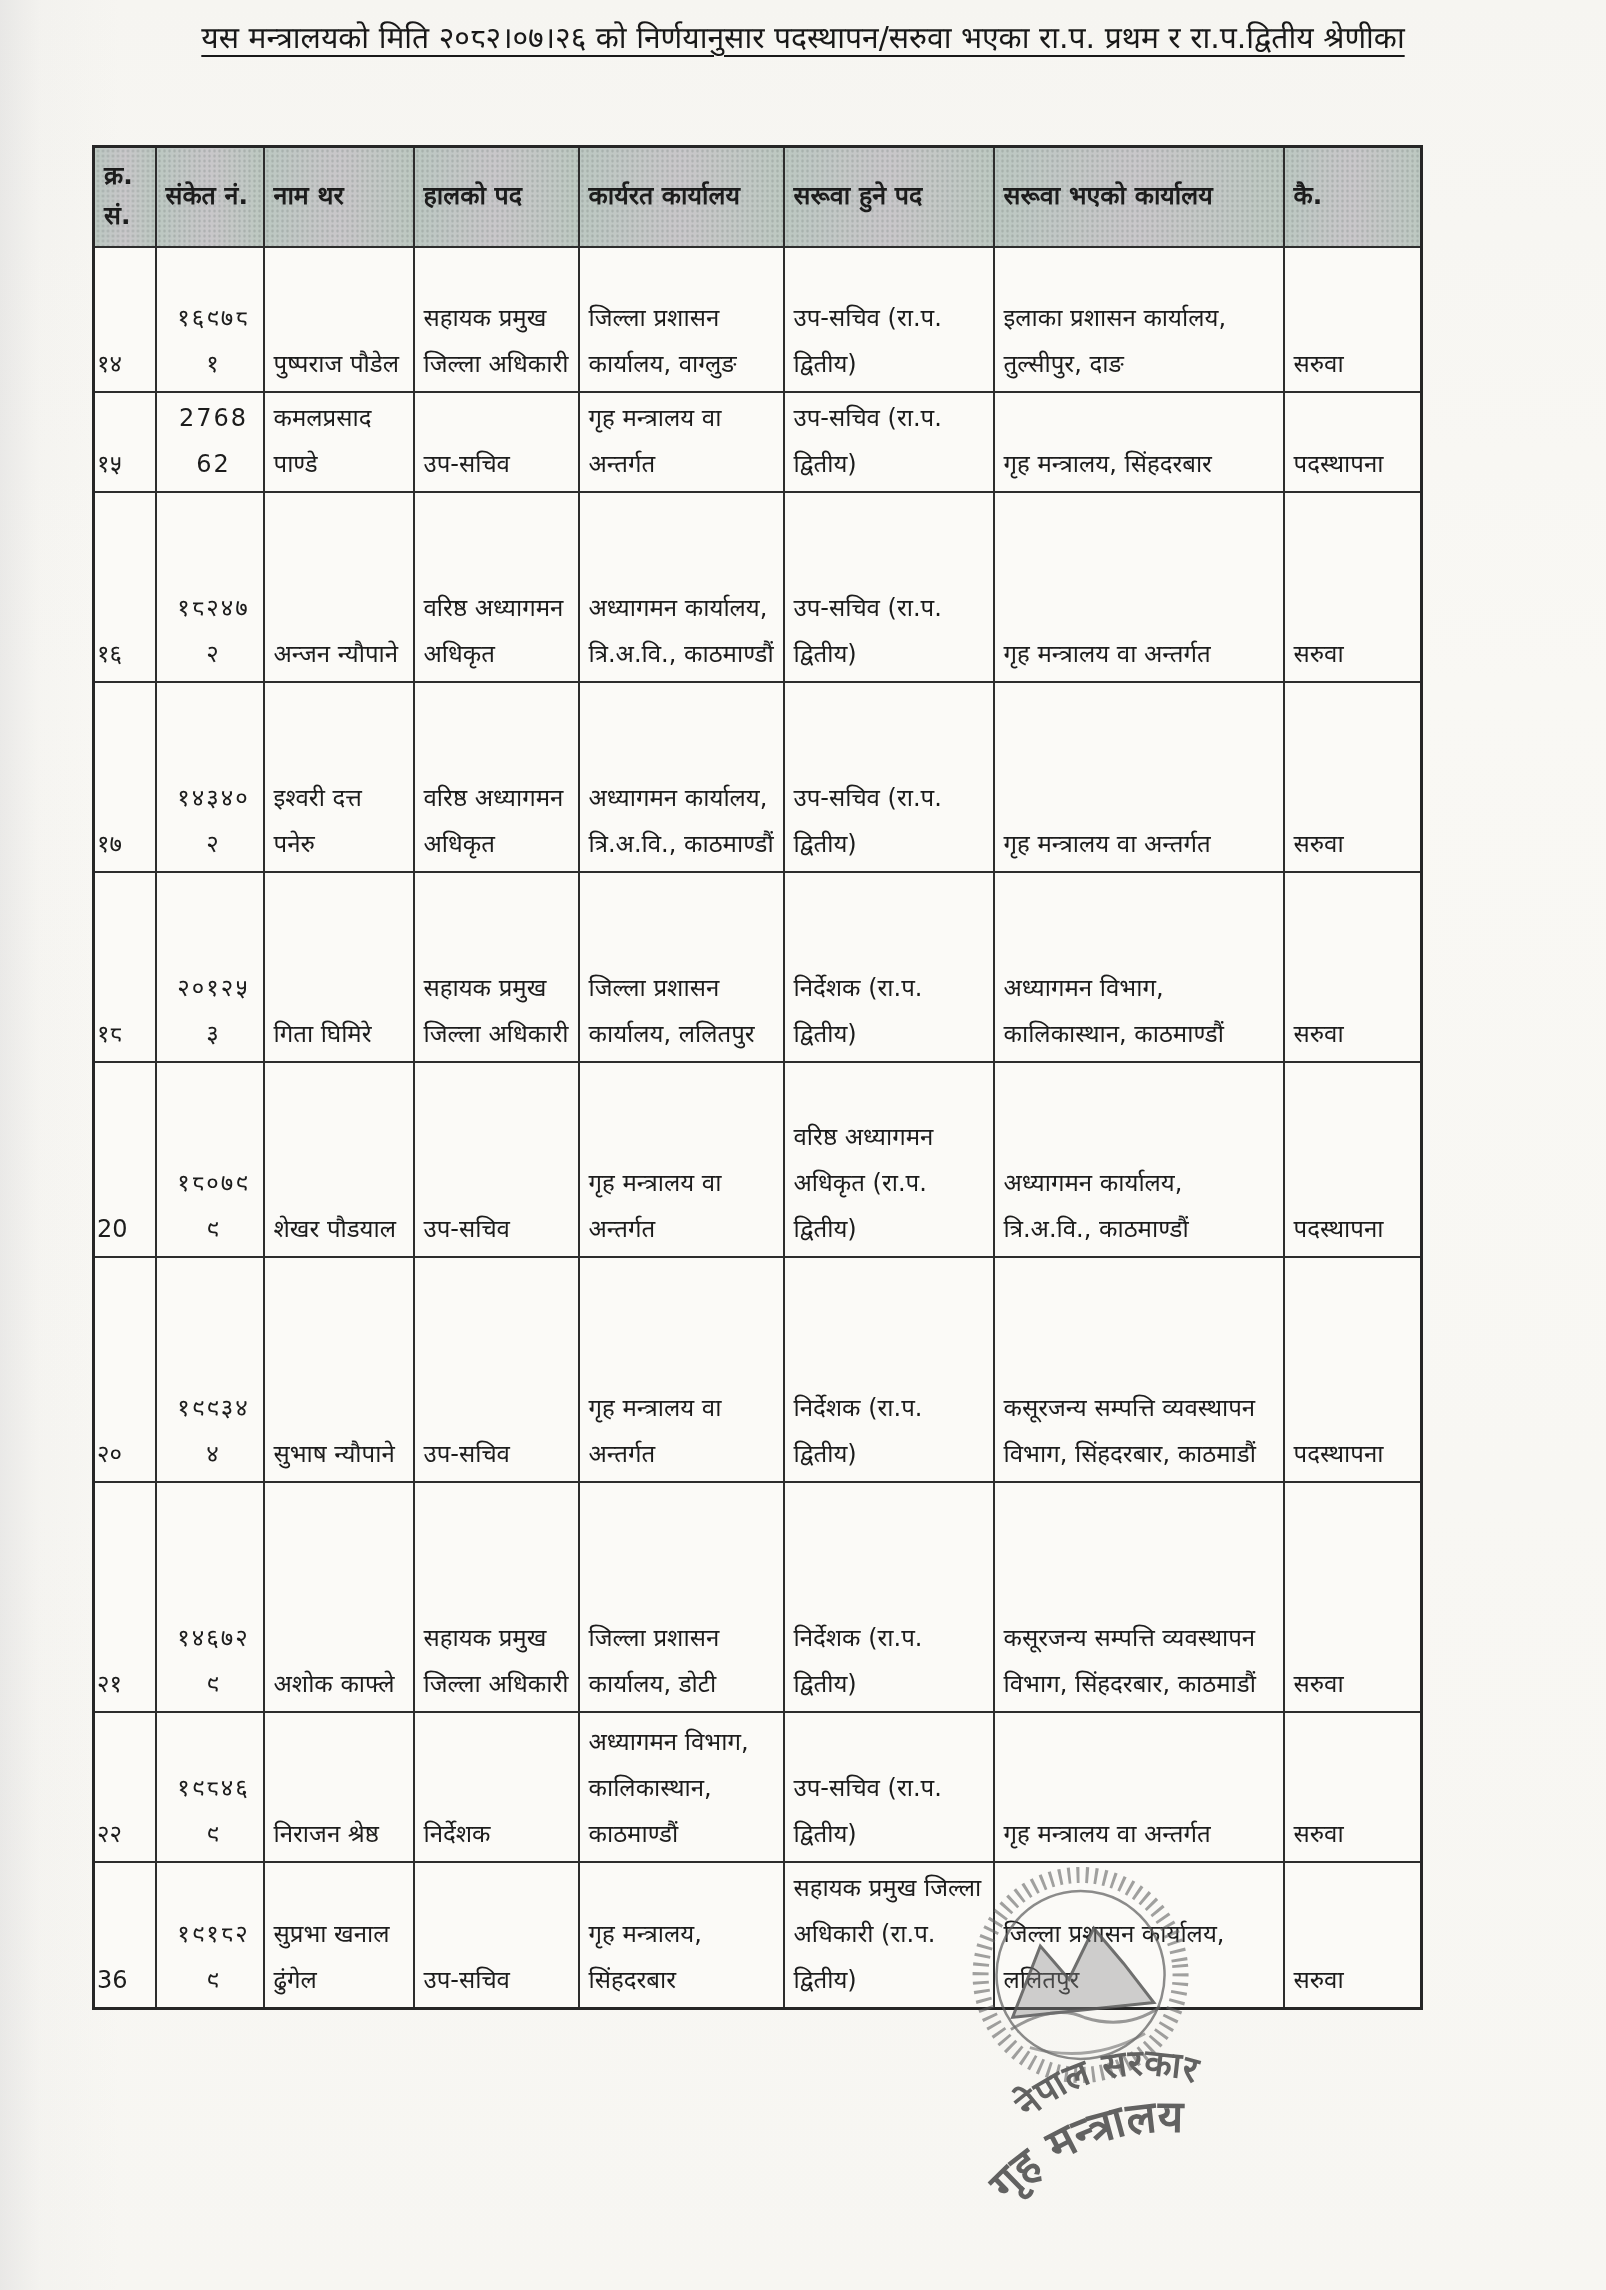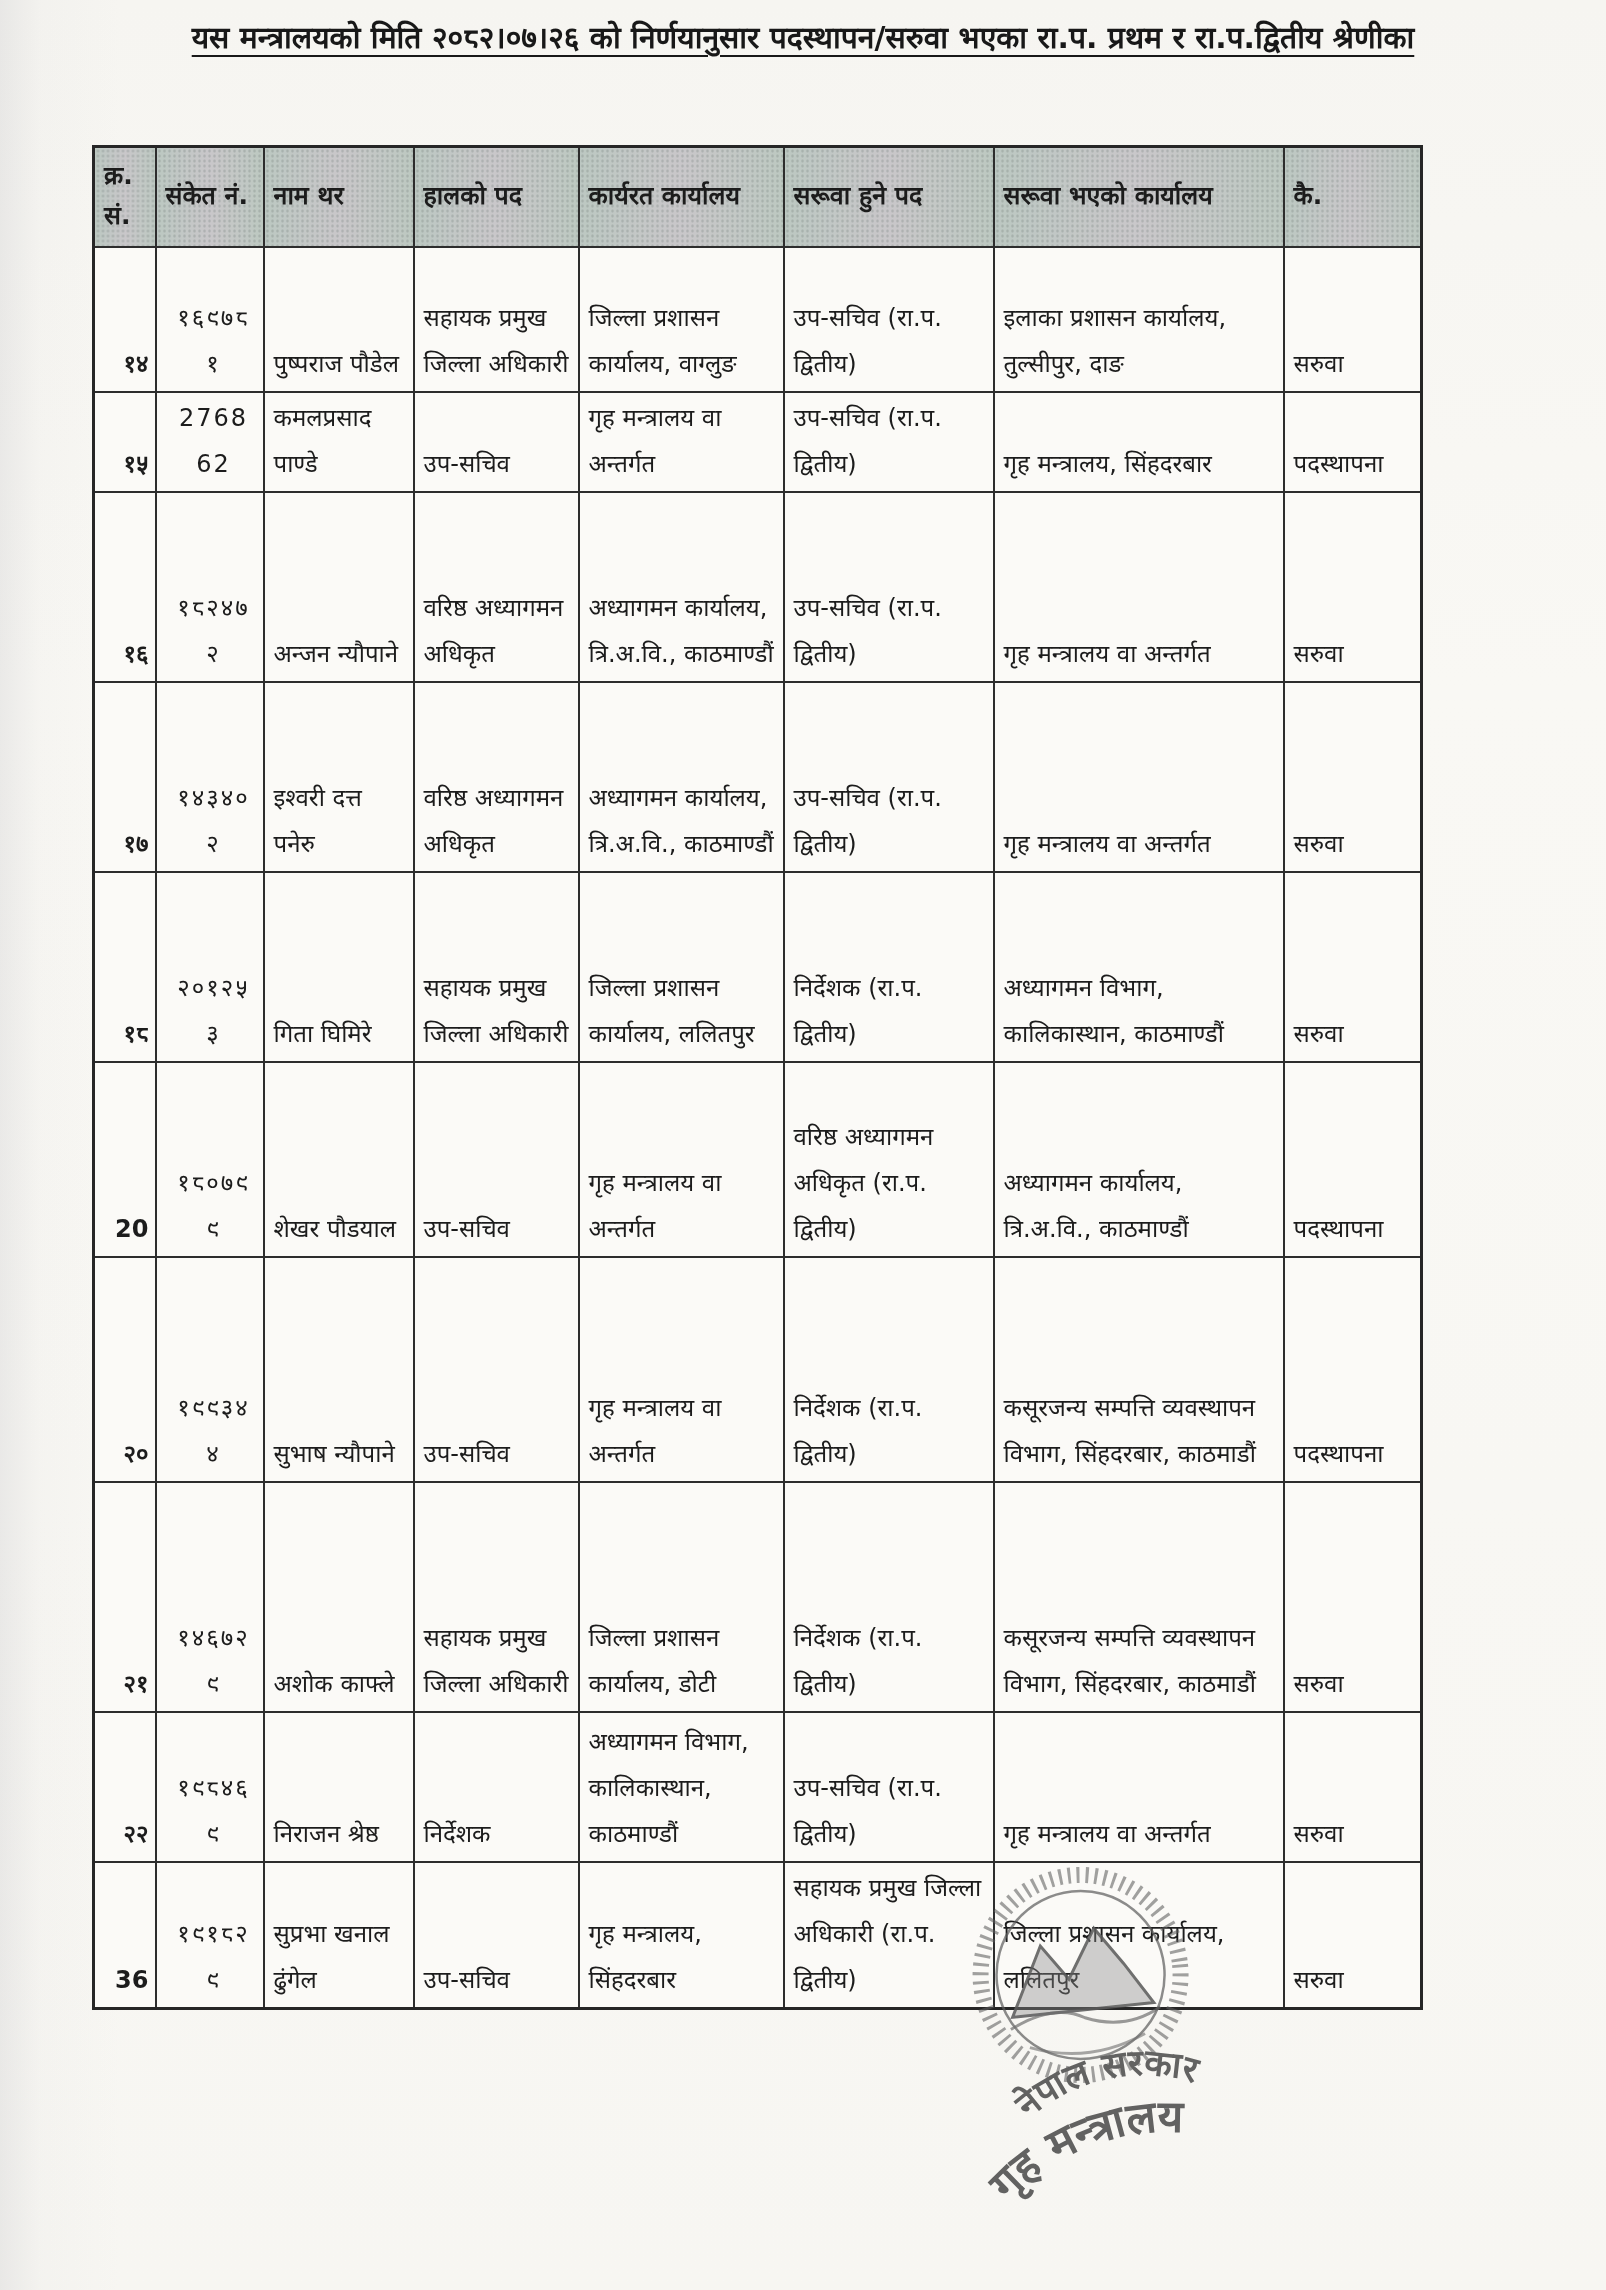"यस मन्त्रालयको मिति २०८२।०७।२६ को" .title-block { font-weight: bold -> normal }
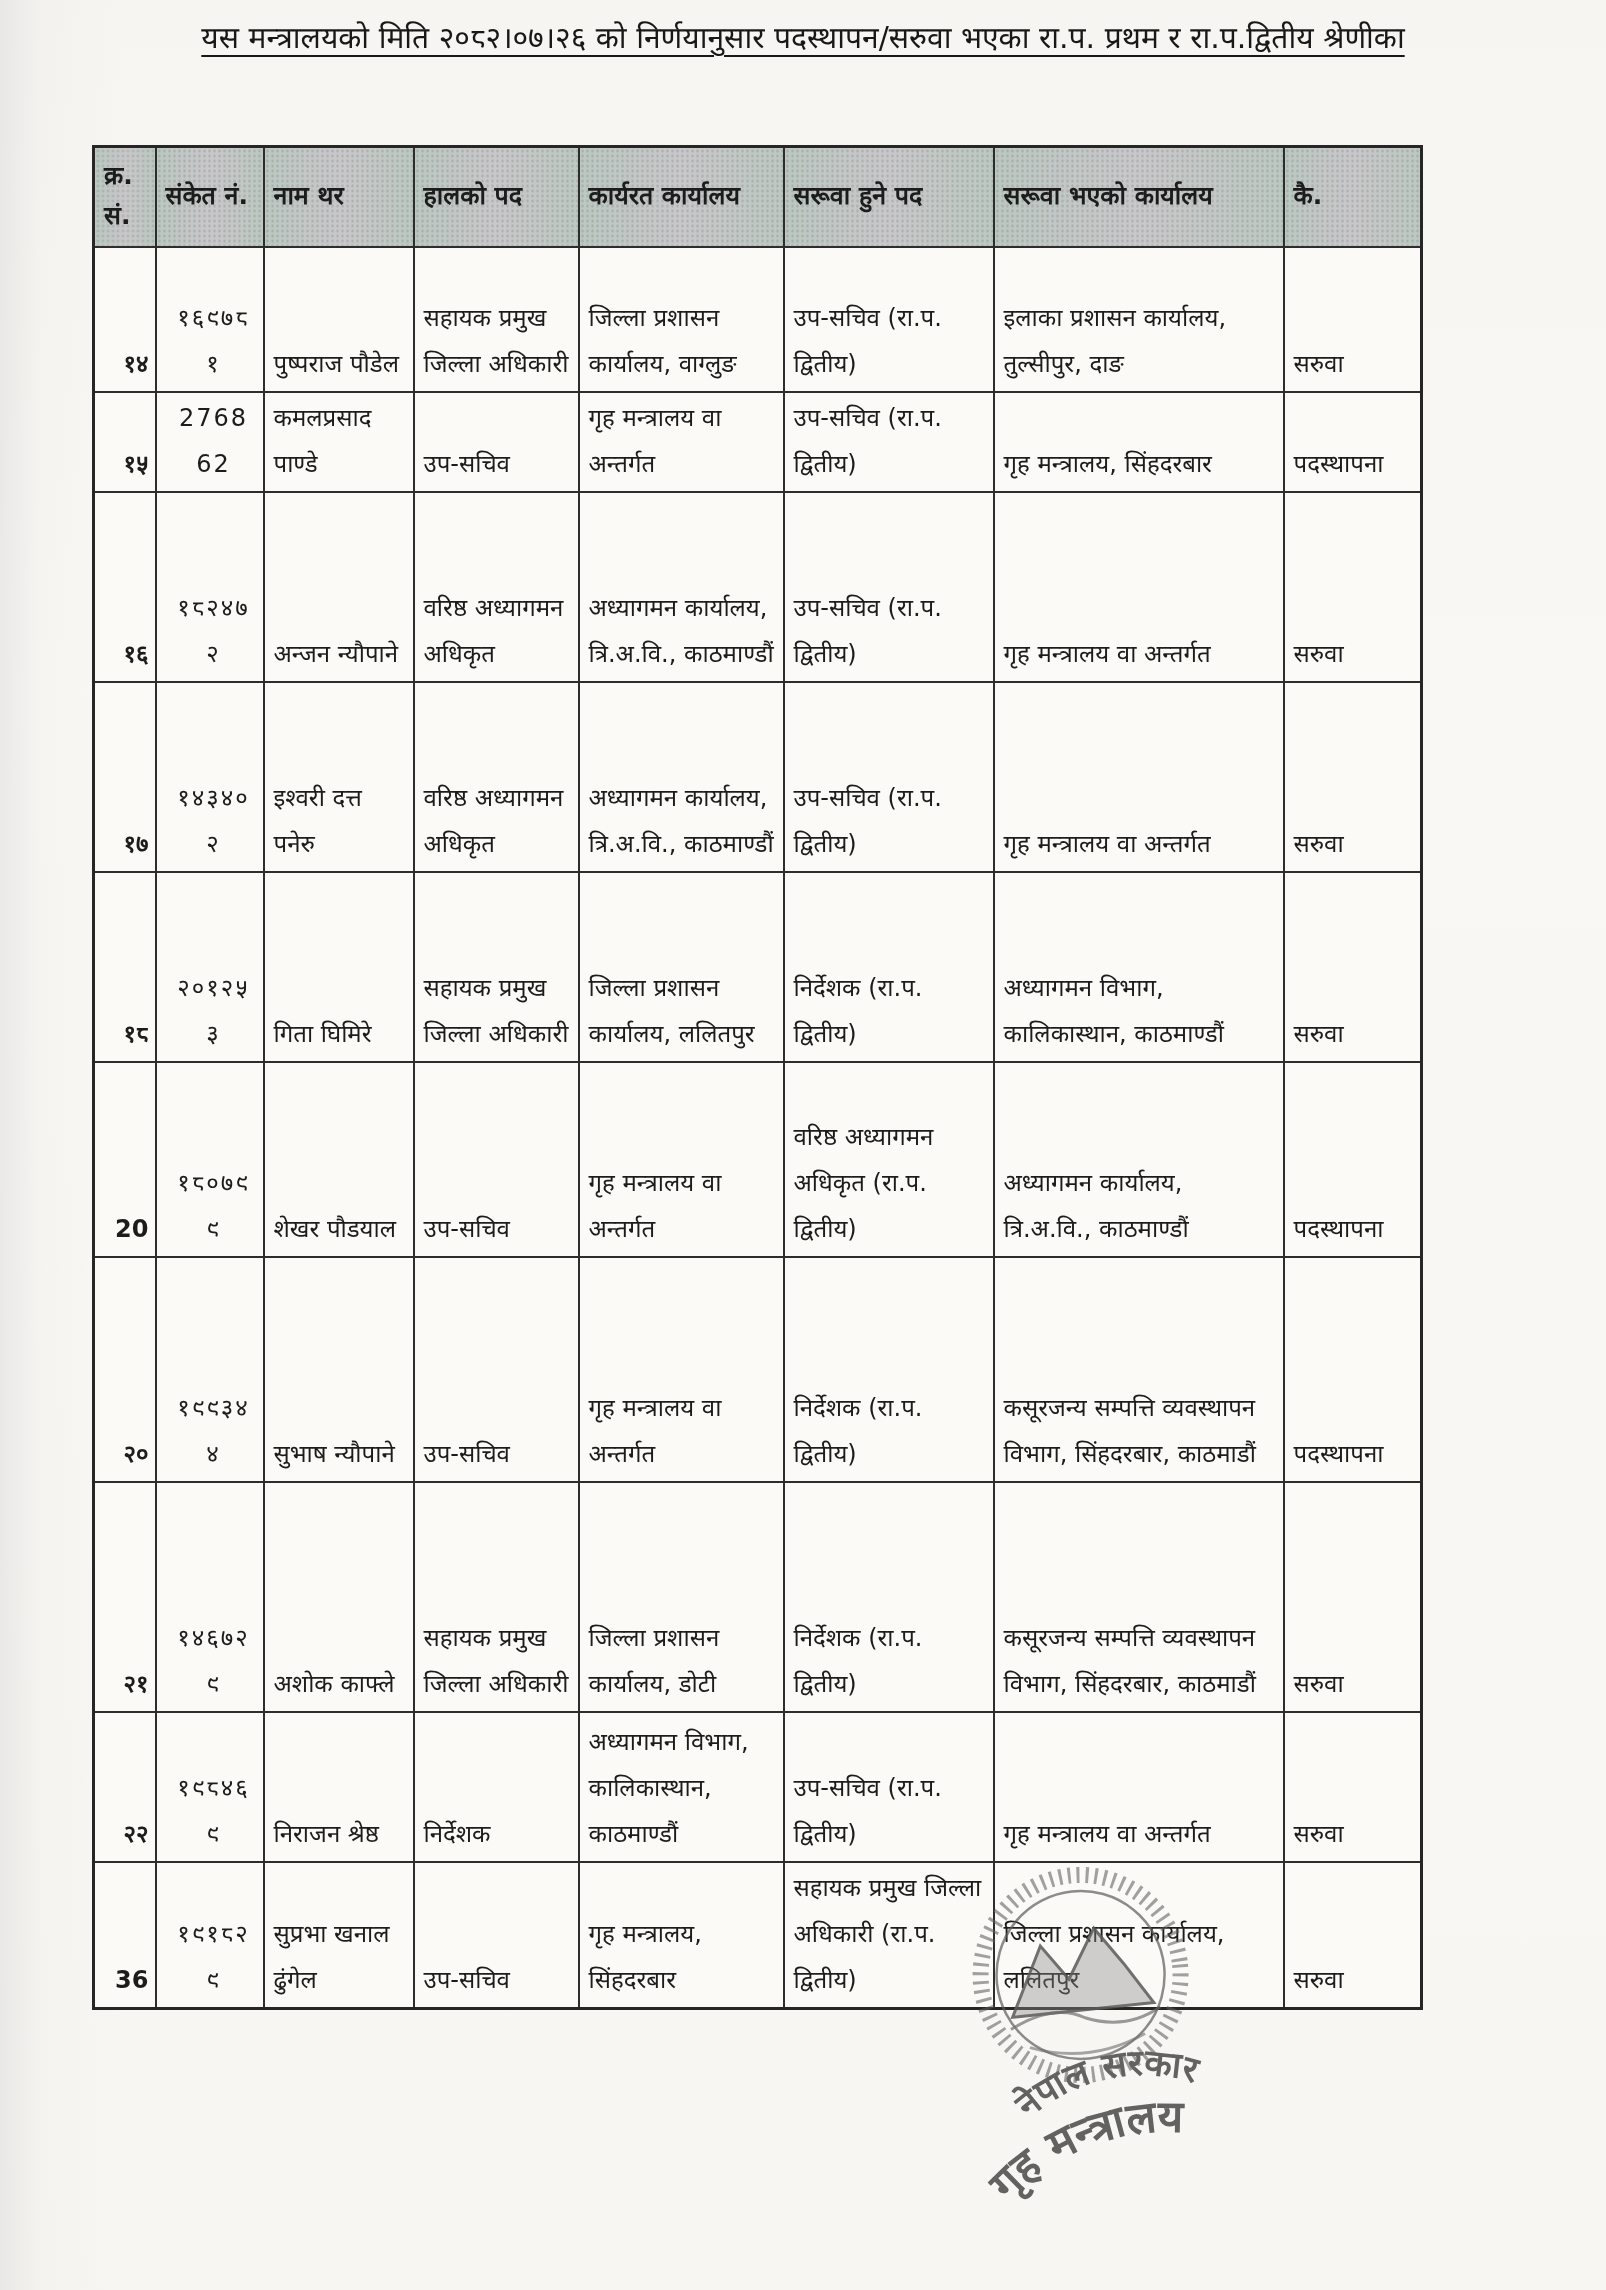"१४" .doc td.c-sn { font-weight: bold -> none; text-align: right -> left }
